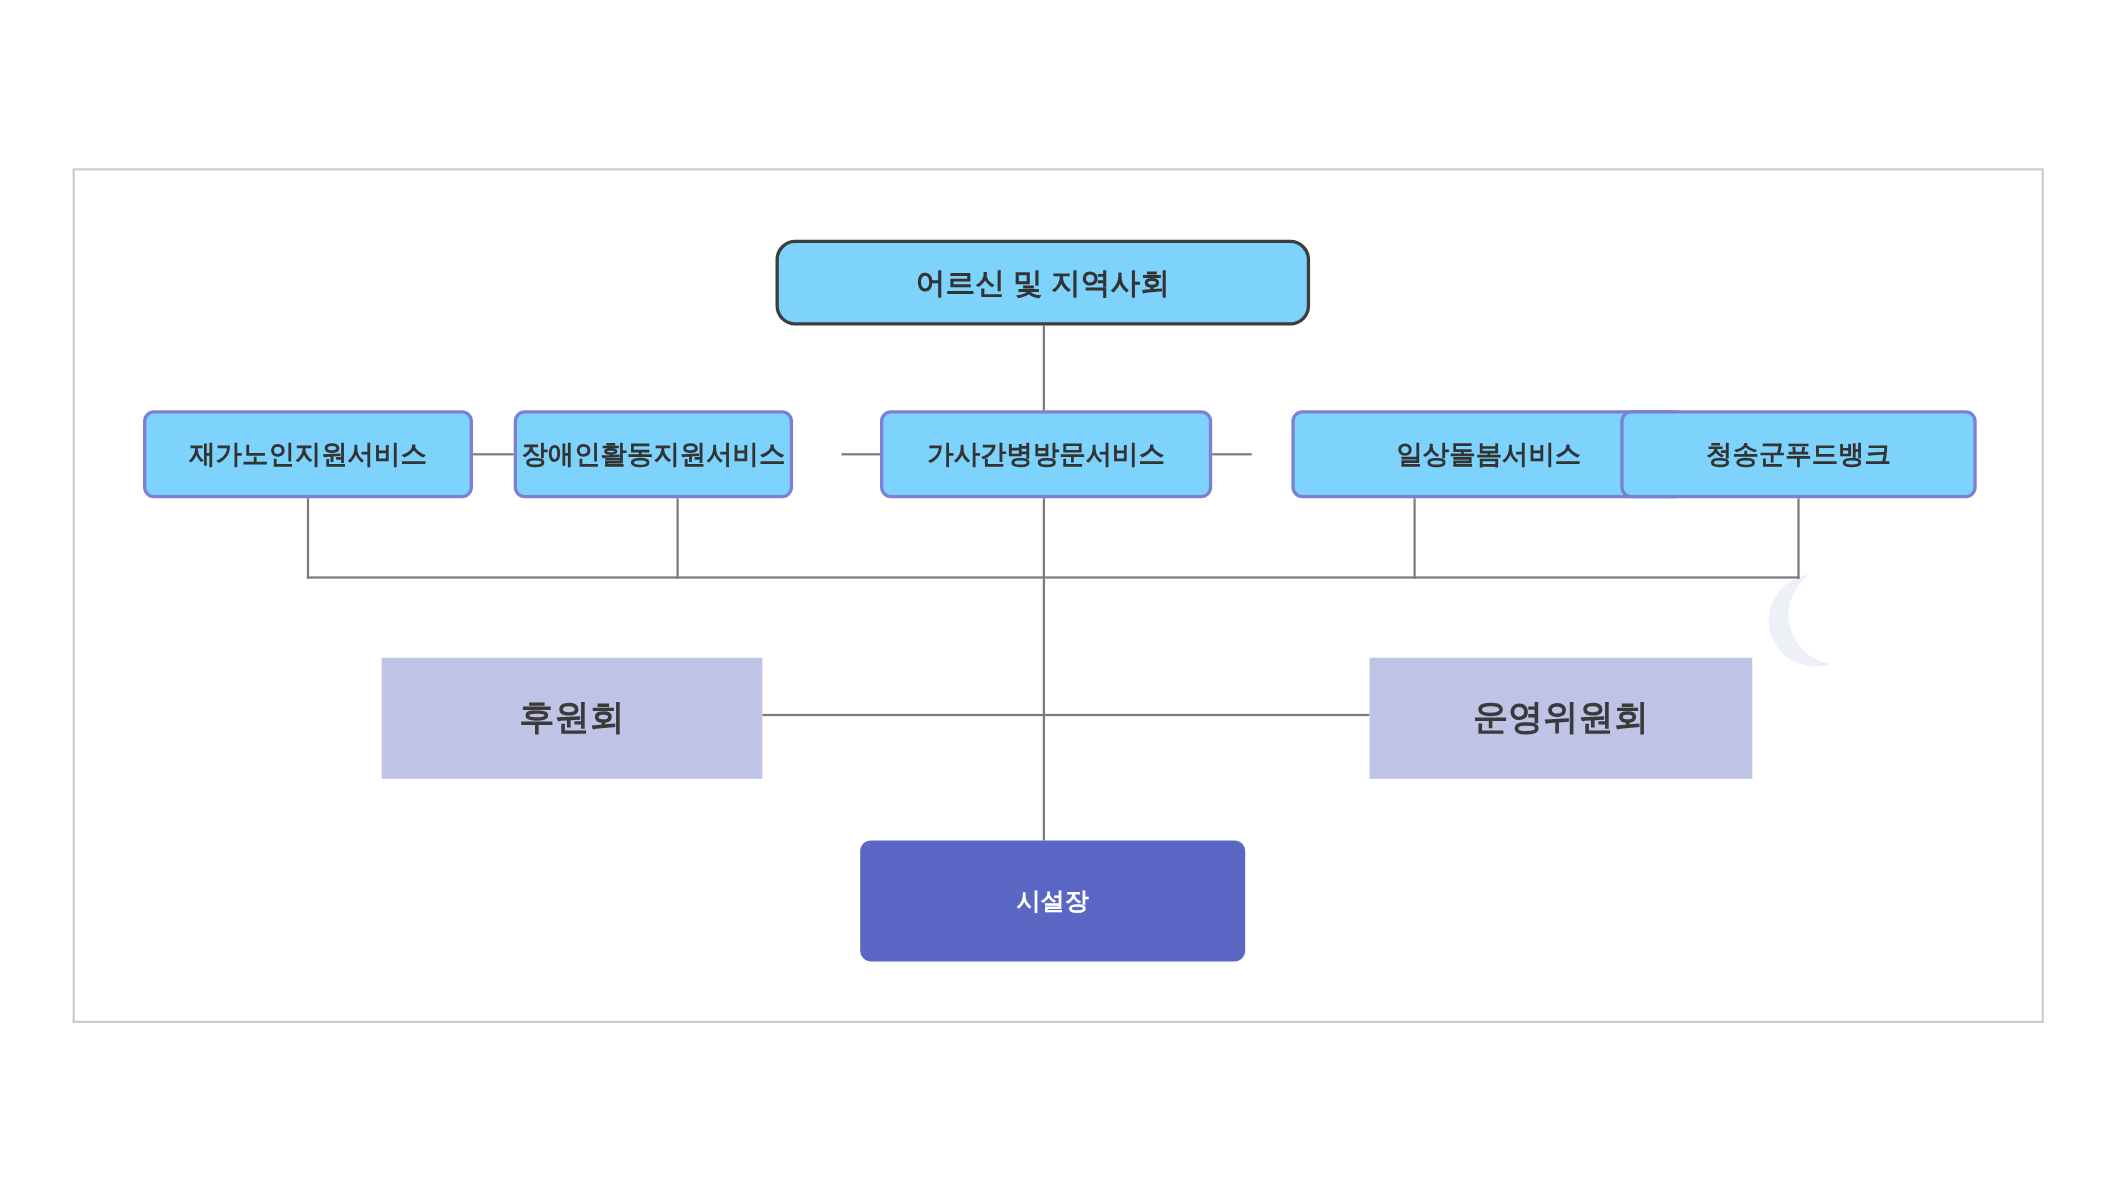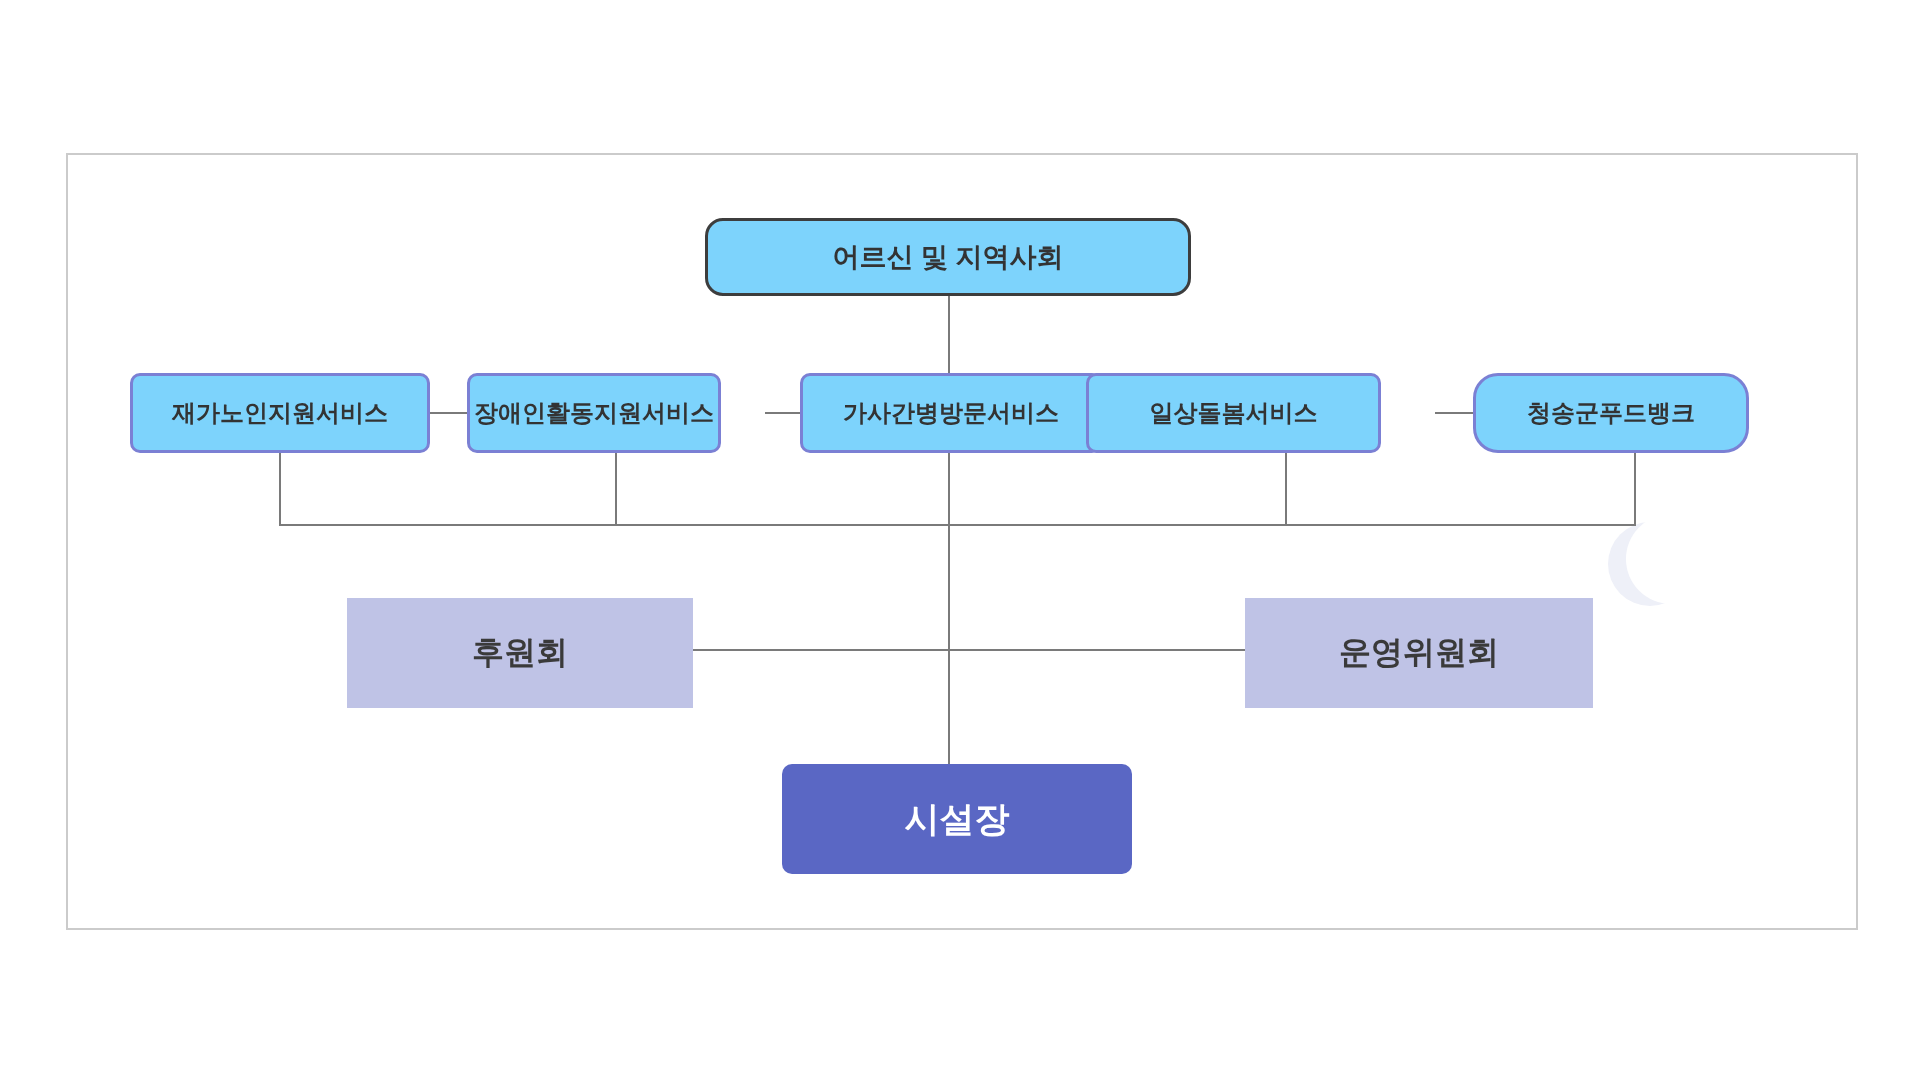"일상돌봄서비스" .svc-4 { left: 1086px -> 1174px; width: 295px -> 359px }
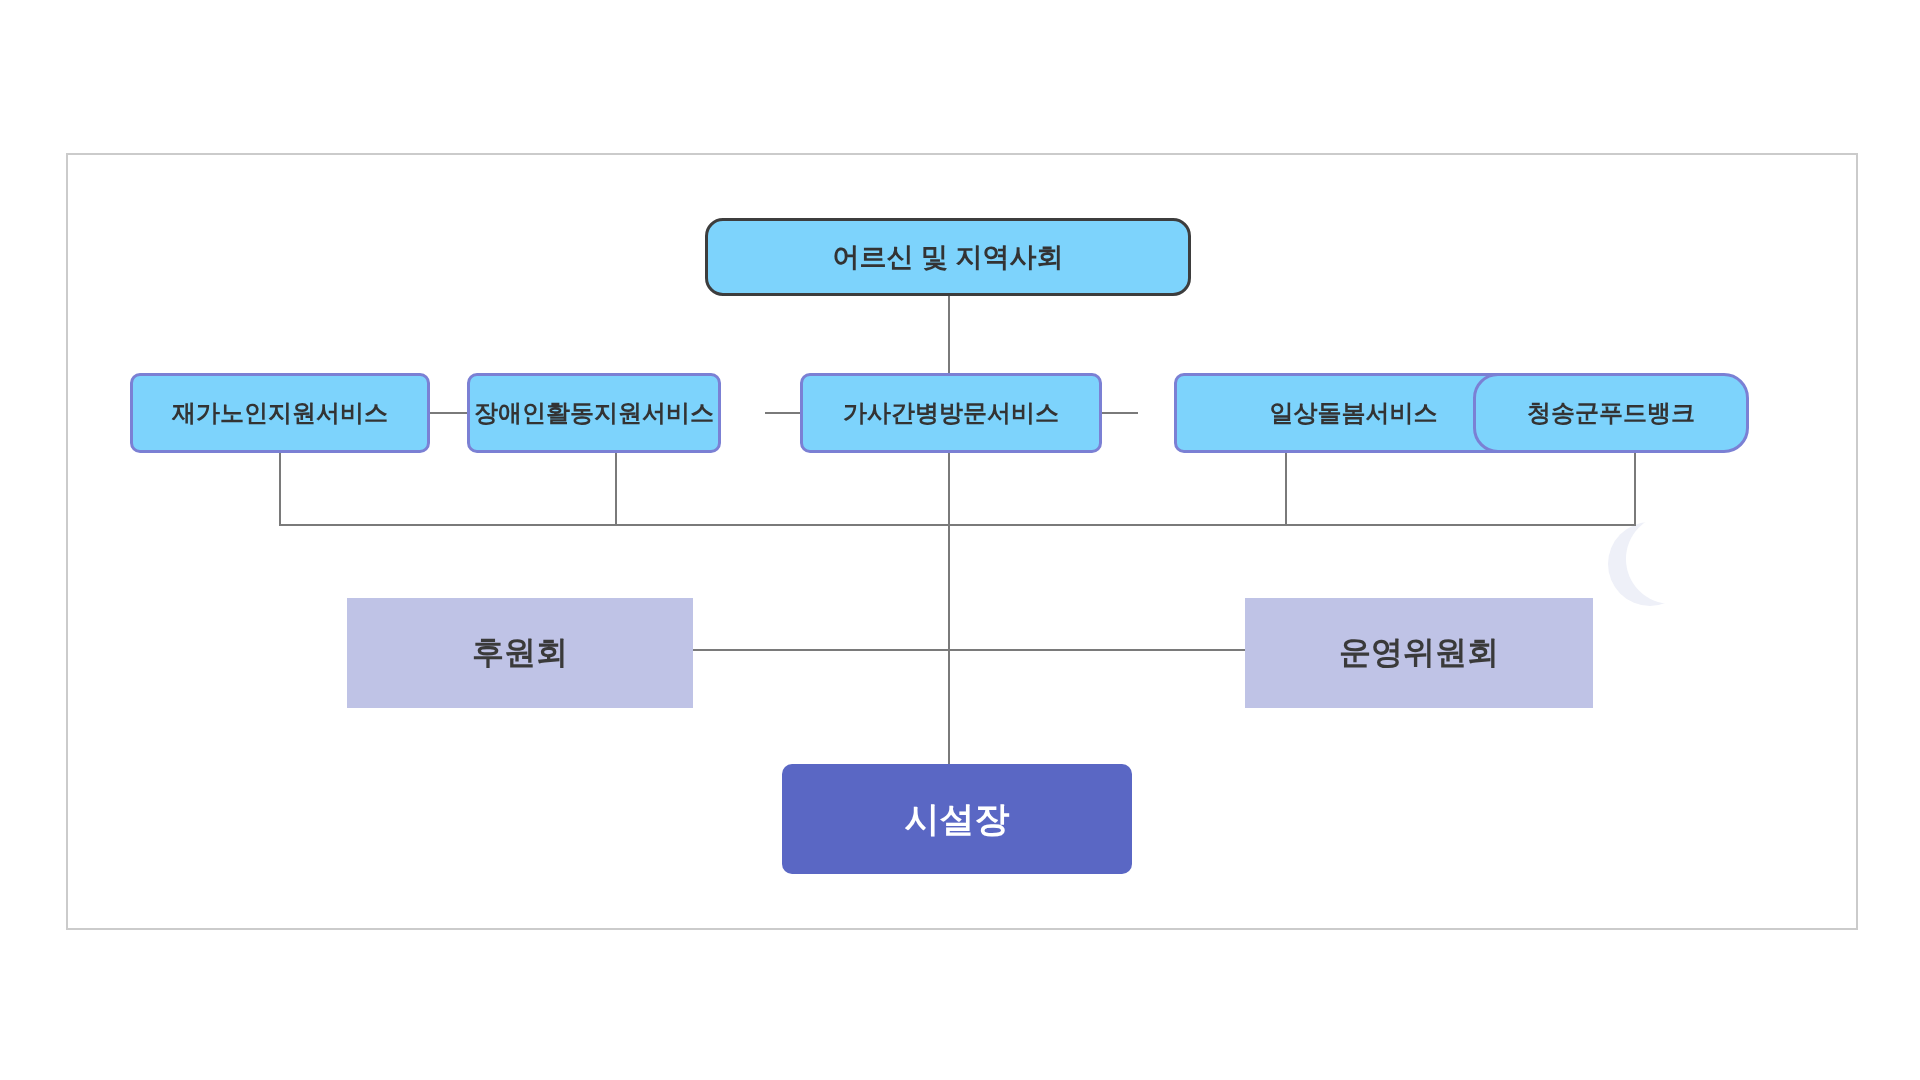"청송군푸드뱅크" .svc-5 { border-radius: 25px -> none; width: 276px -> 324px }
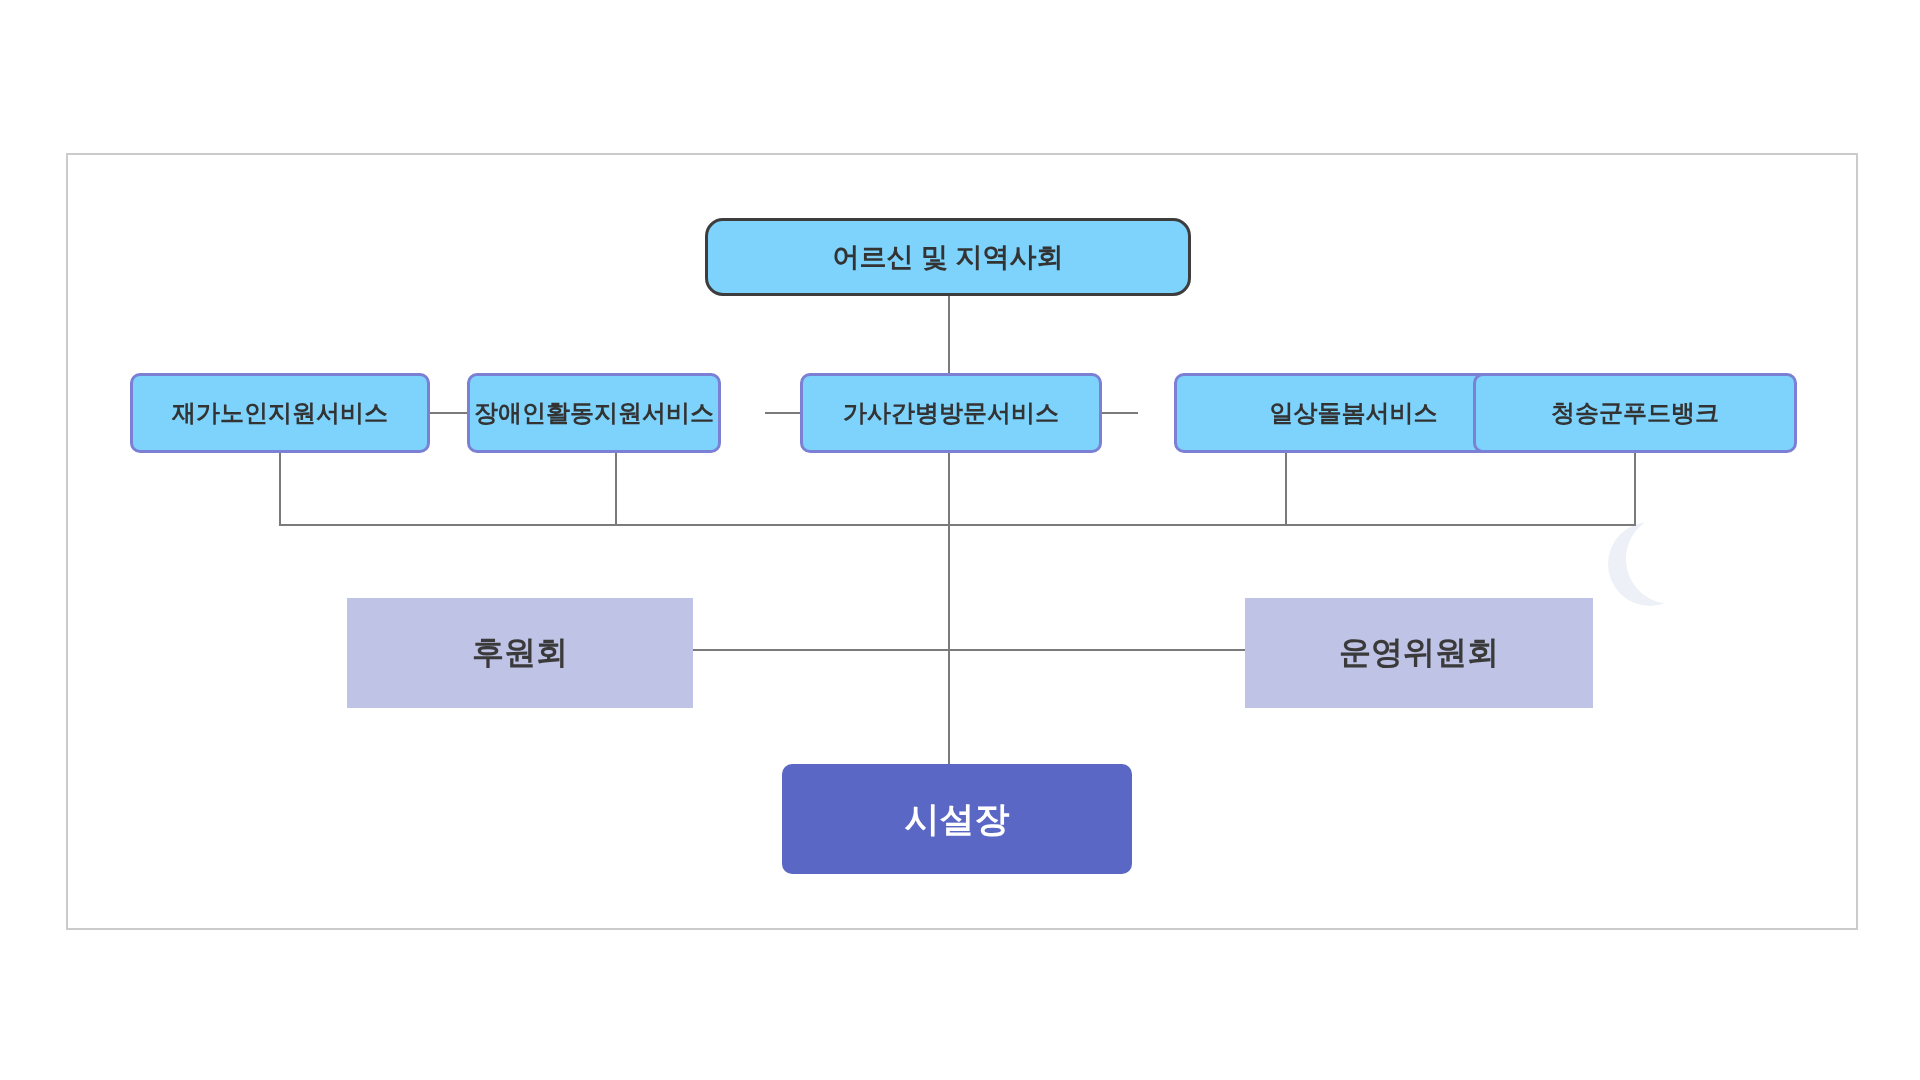"시설장" .node-director { font-size: 35px -> 22px }
